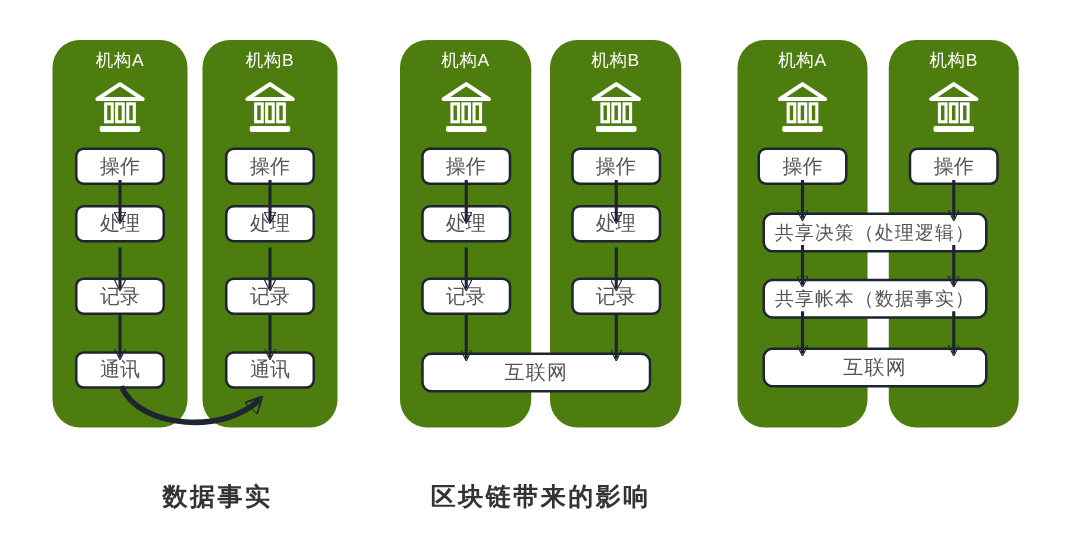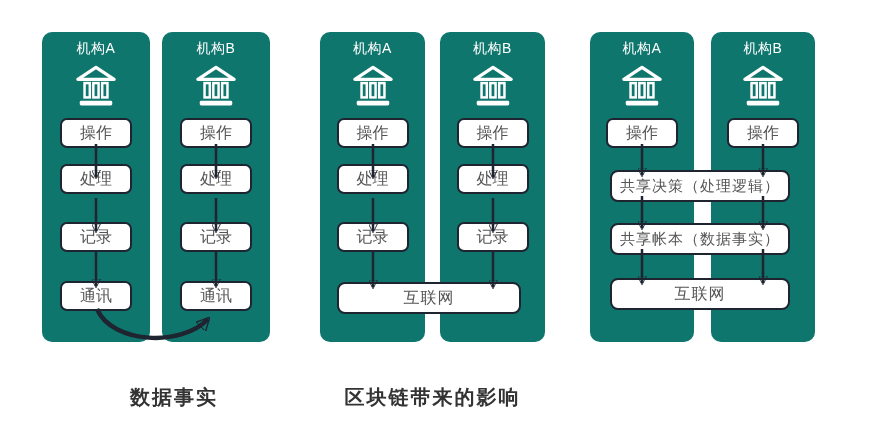"机构A" .column { background: #0f766e -> #4d7c0f; border-radius: 10px -> 22px }
